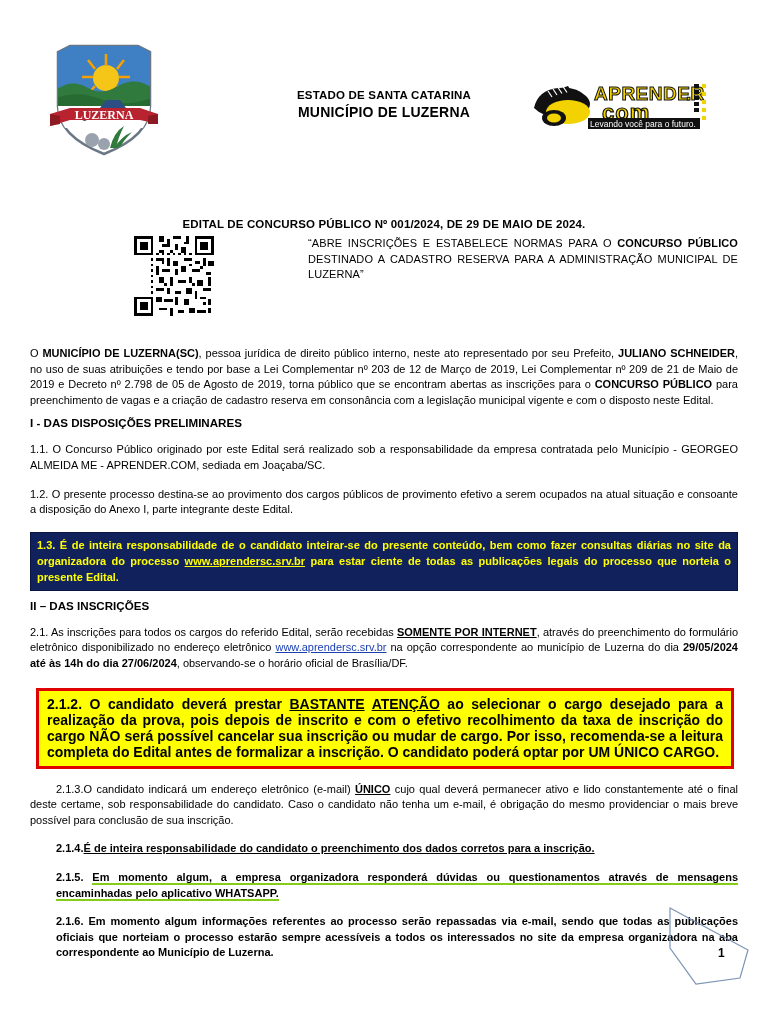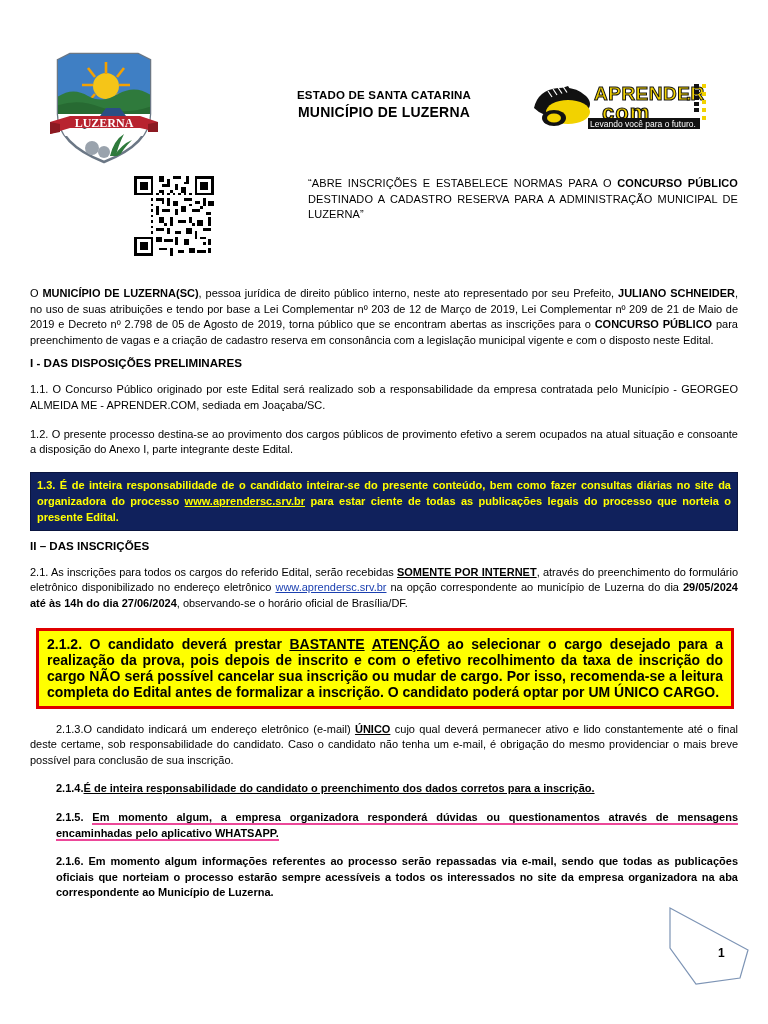"LUZERNA" .crest { top: 52px -> 44px }
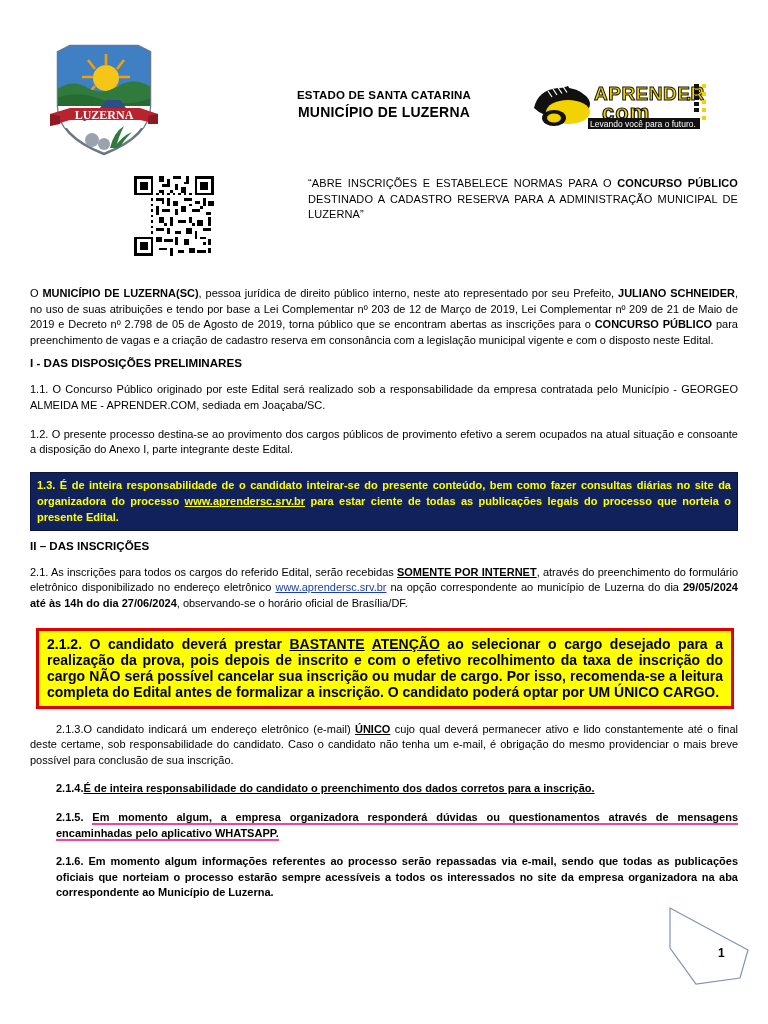"EDITAL DE CONCURSO PÚBLICO Nº" div.edital-title { html: none -> <div>EDITAL DE CONCURSO PÚBLICO Nº 001/2024, DE 29 DE MAIO DE 2024.</div> }
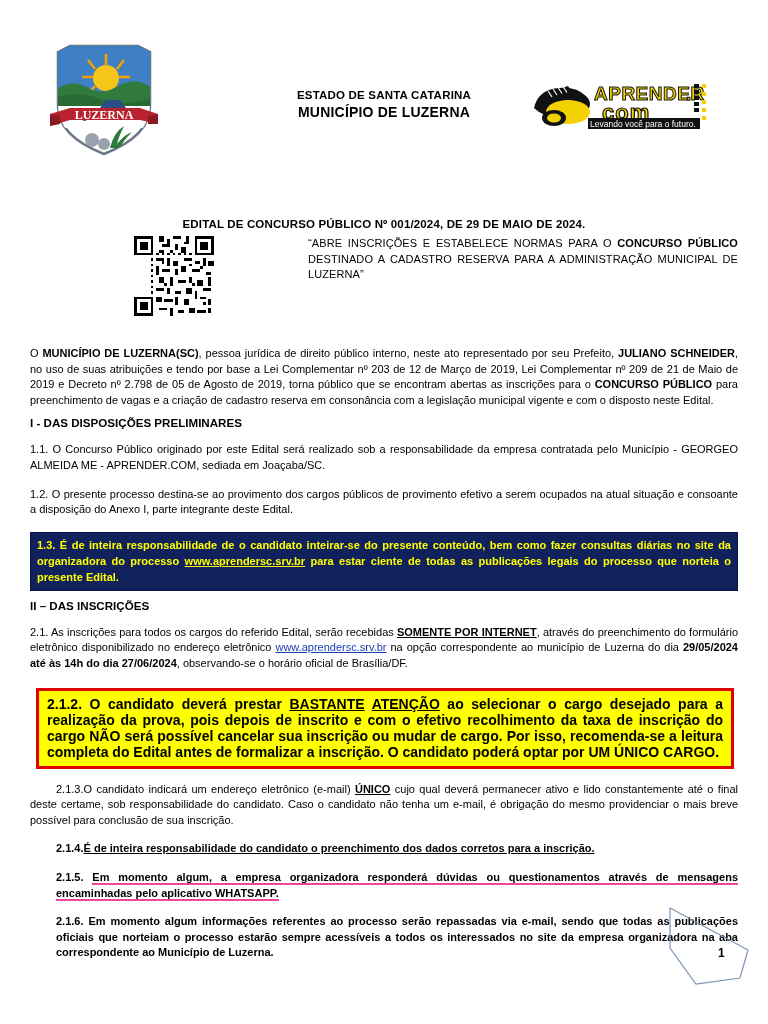"Em momento algum, a empresa" .red-ul { border-bottom: 2px solid #ec4899 -> 2px solid #84cc16 }
